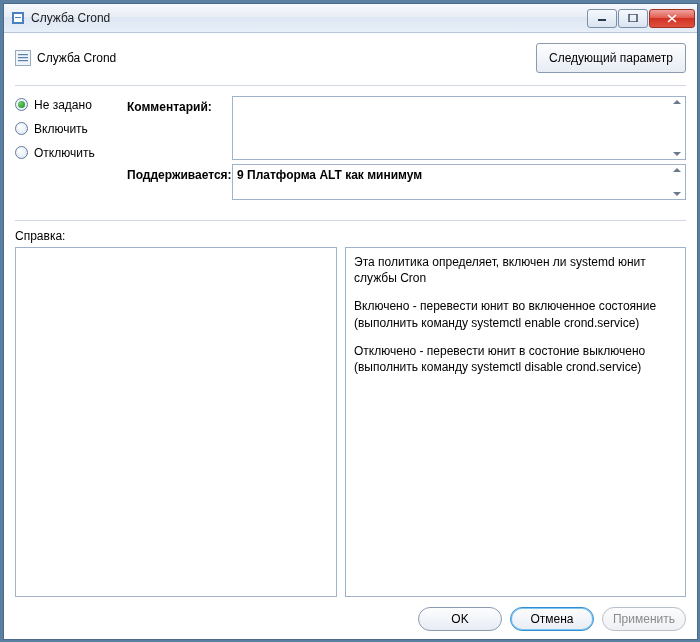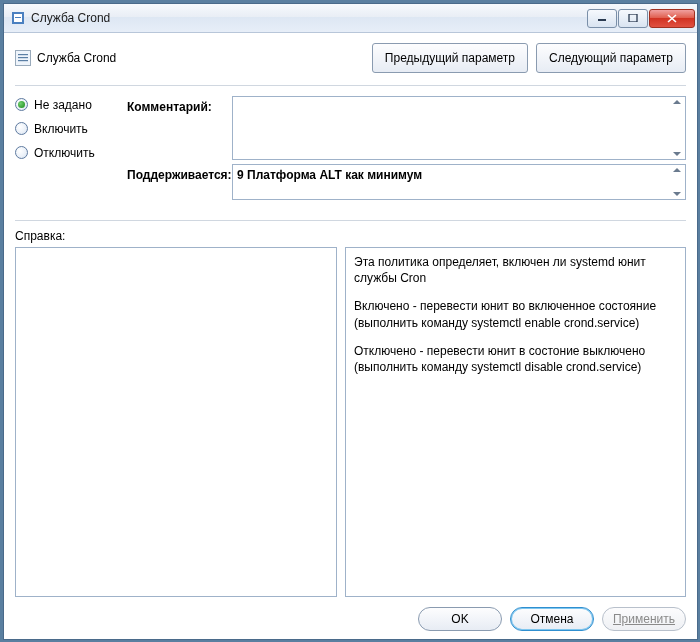"Предыдущий параметр" div.nav-btn { html: <div>Предыдущий параметр</div> -> none }
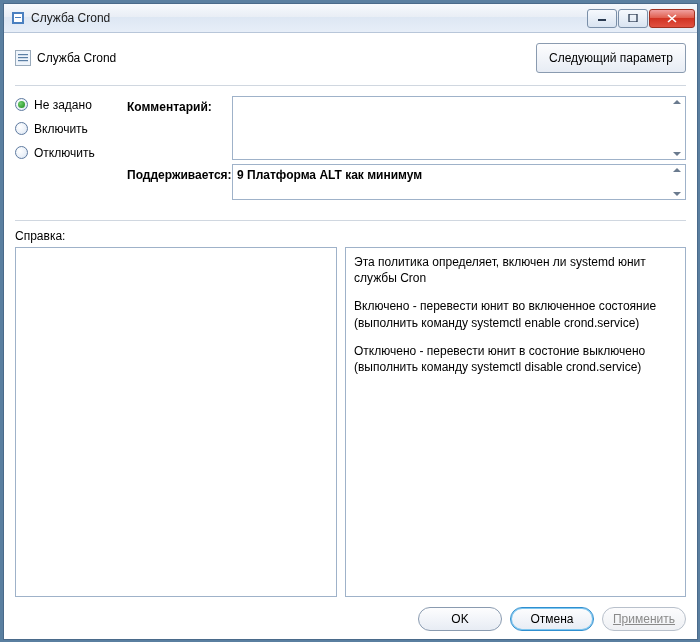"Применить" .btn.disabled { text-decoration: underline -> none }
